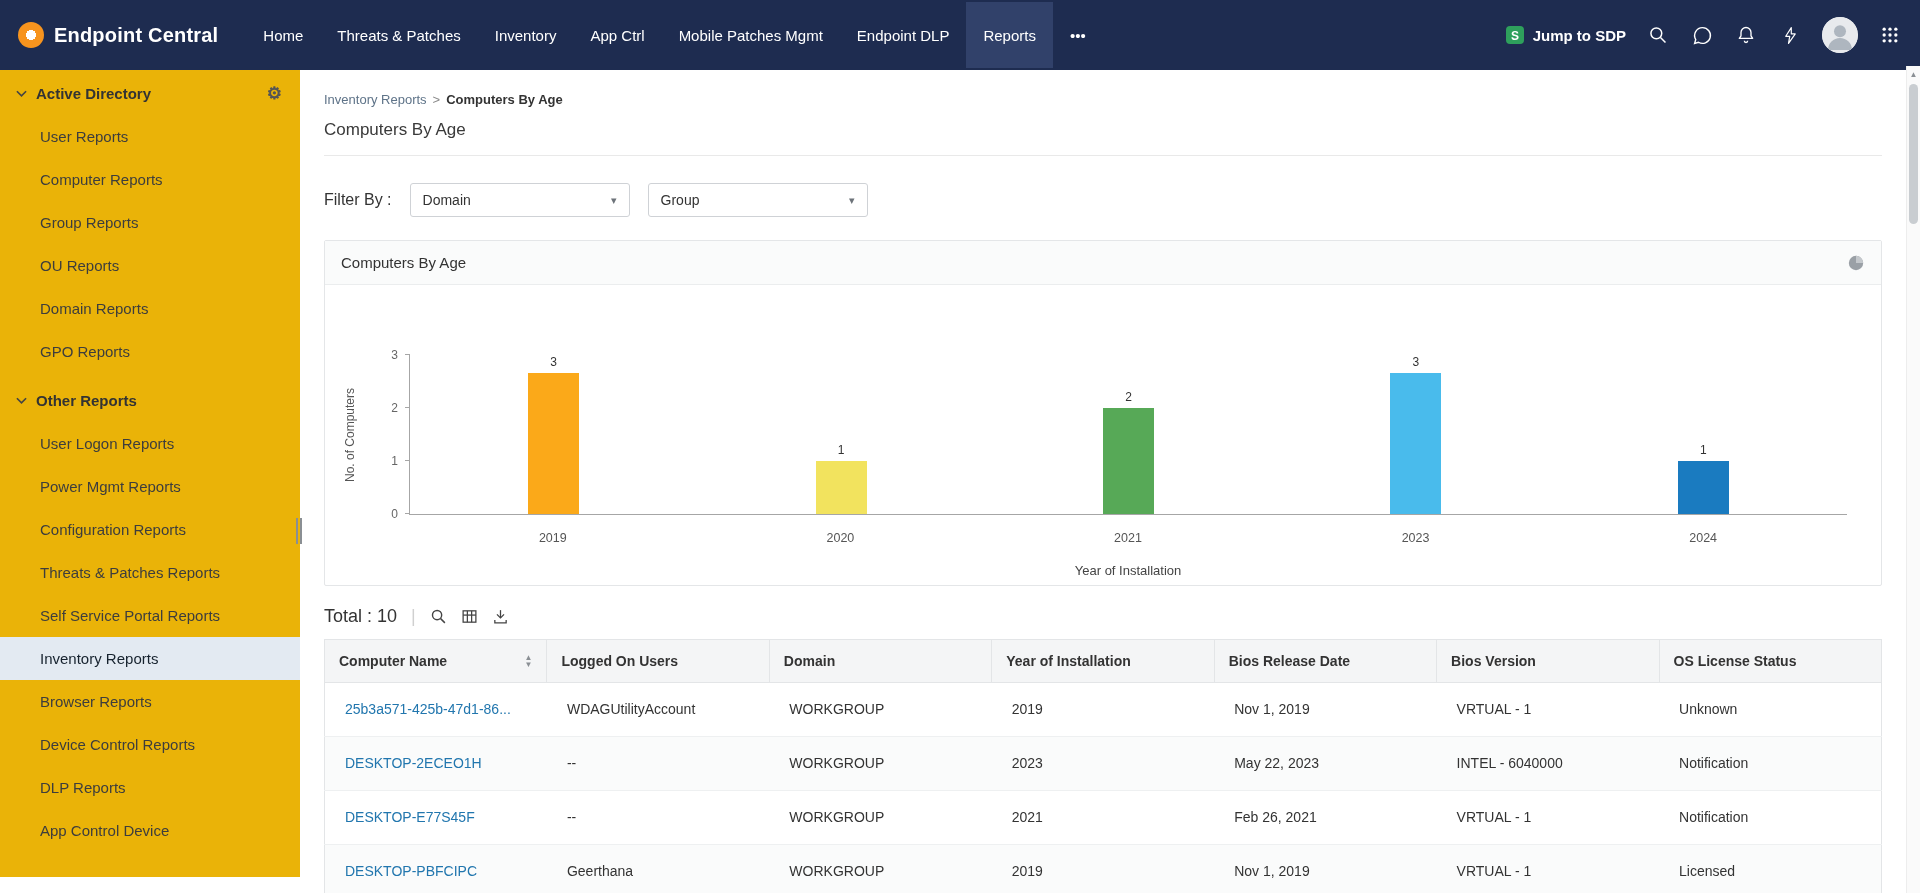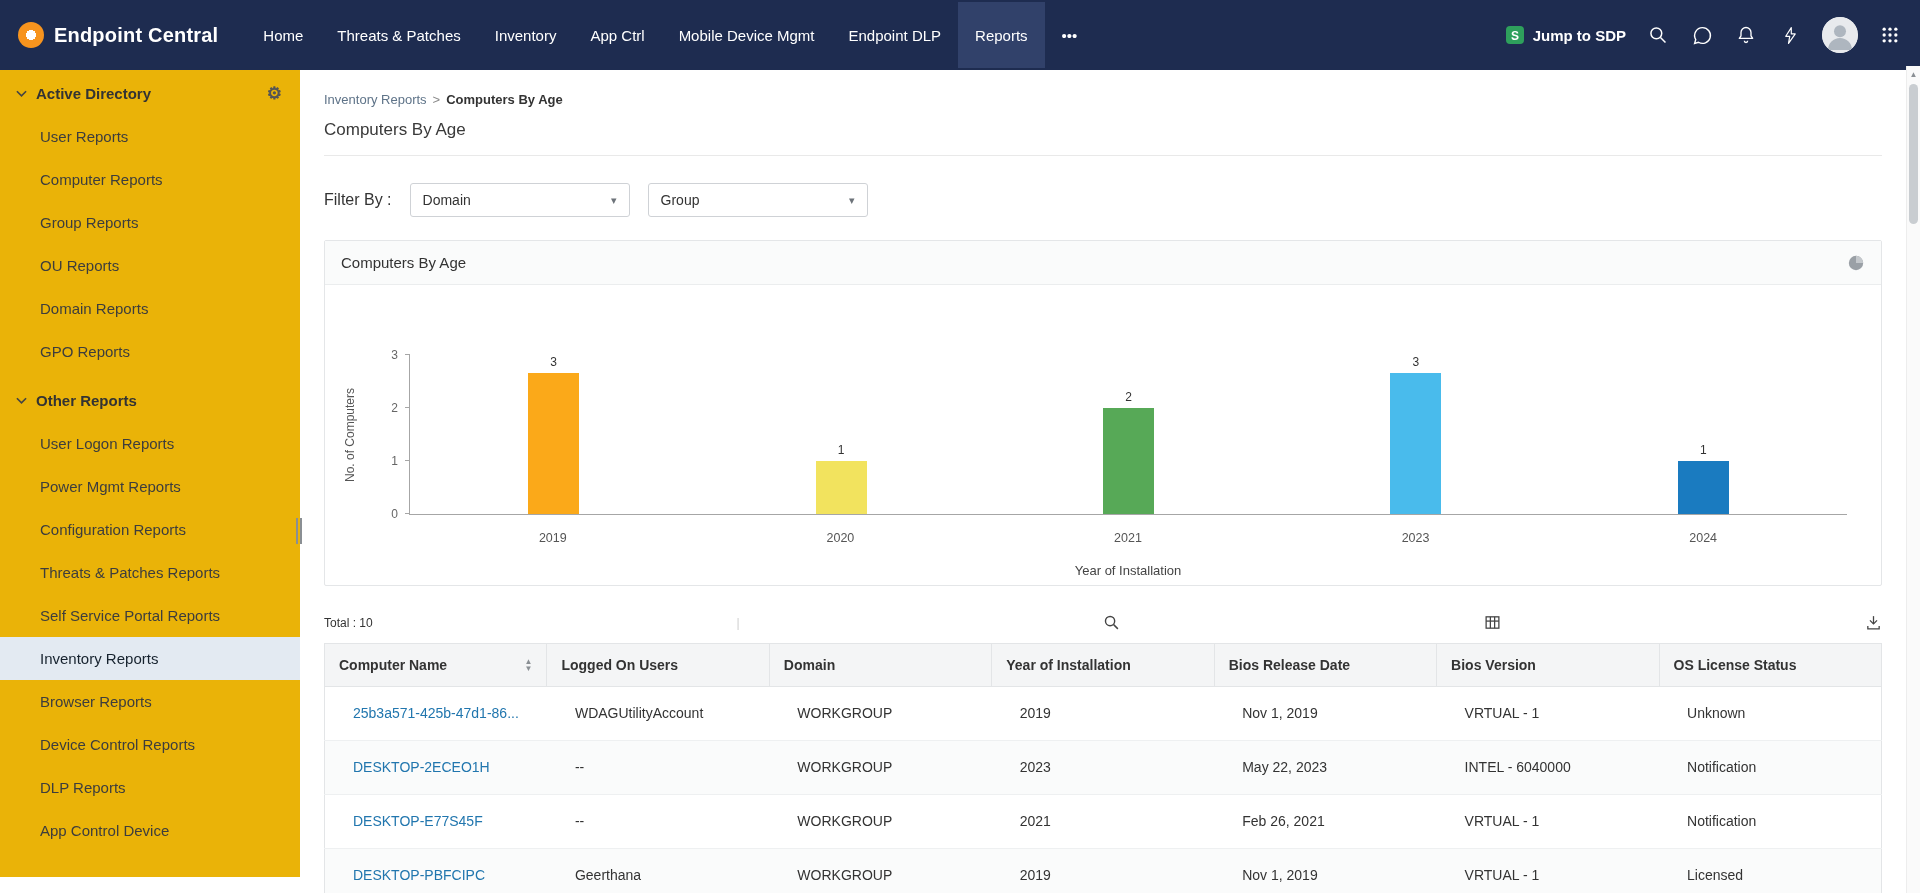"Mobile Device Mgmt" div.nav-item { text: Device -> Patches }
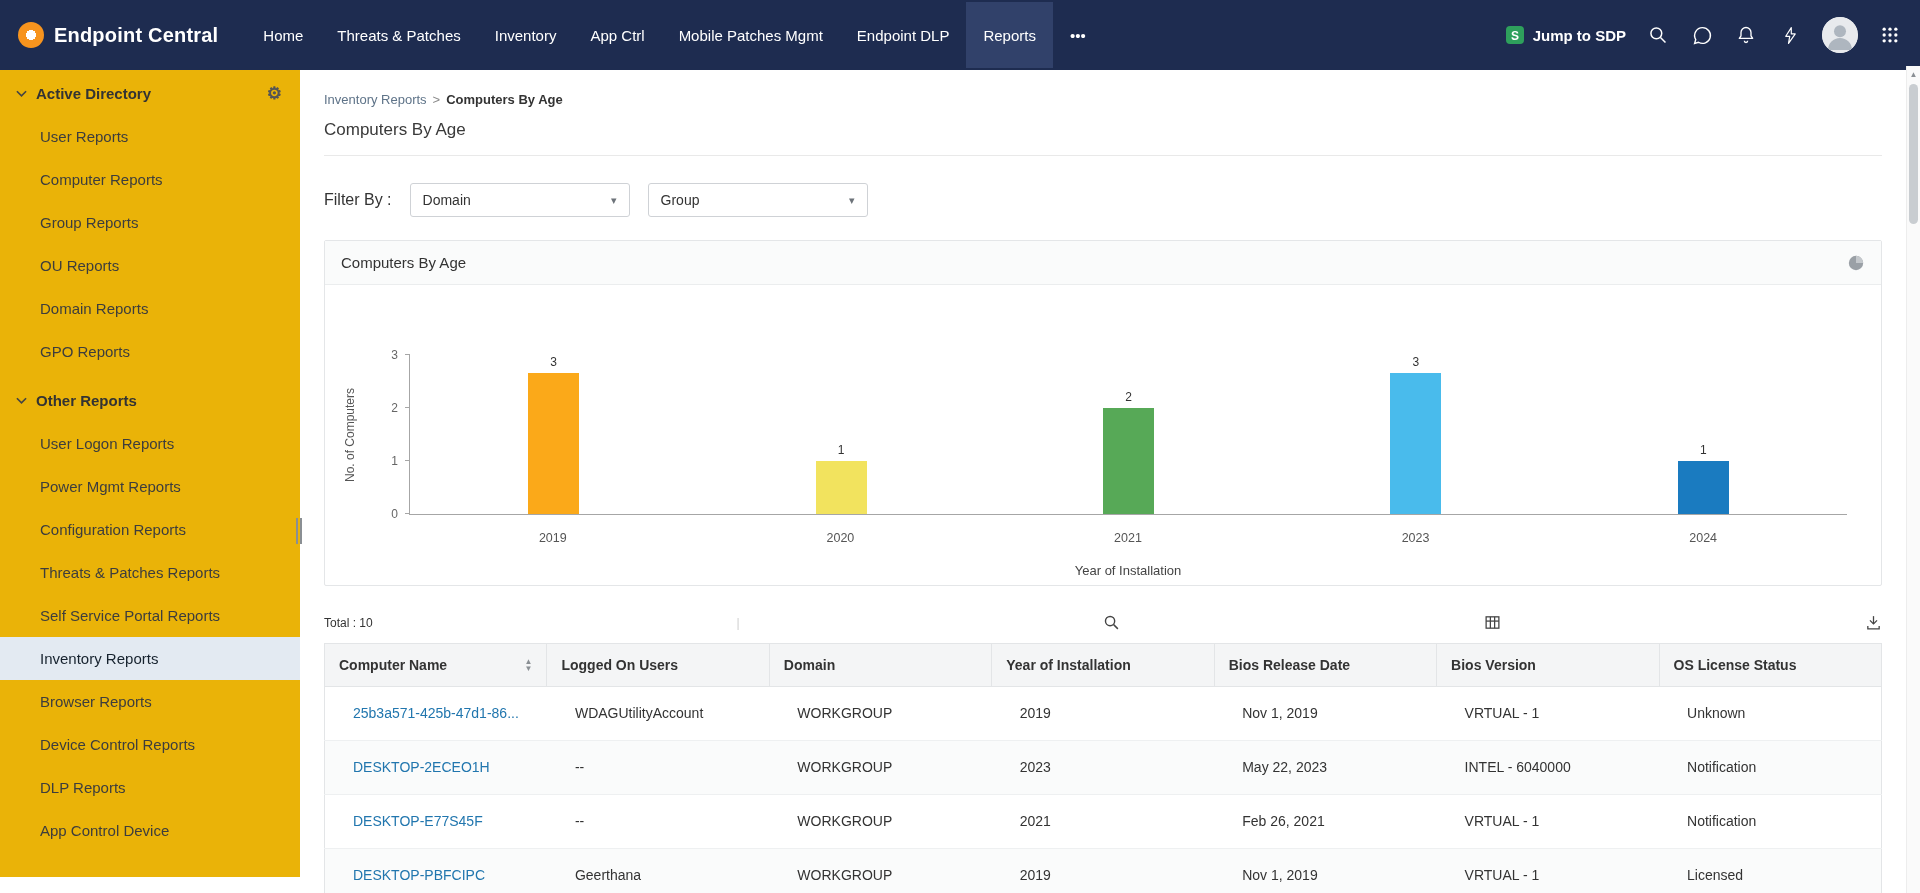"Total : 10" .table-toolbar { font-size: 12px -> 18px; justify-content: space-between -> flex-start; margin-top: 28px -> 20px }
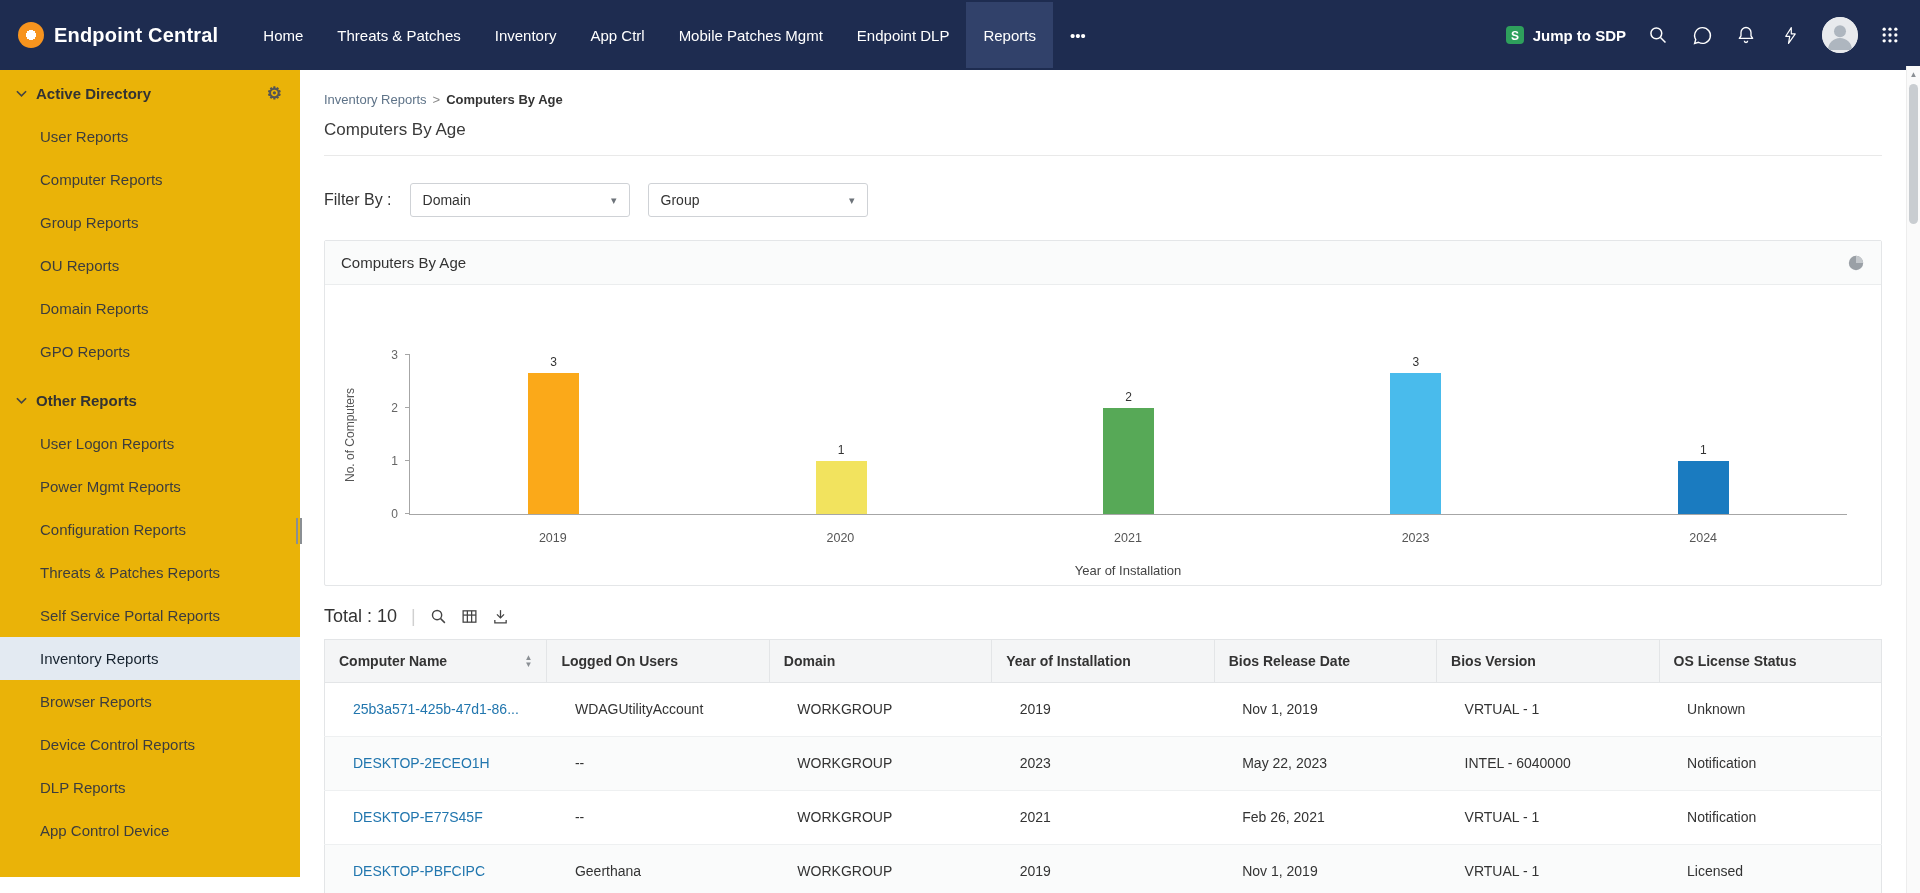"25b3a571-425b-47d1-86..." .data-table td { padding: 16px 28px -> 16px 20px }
